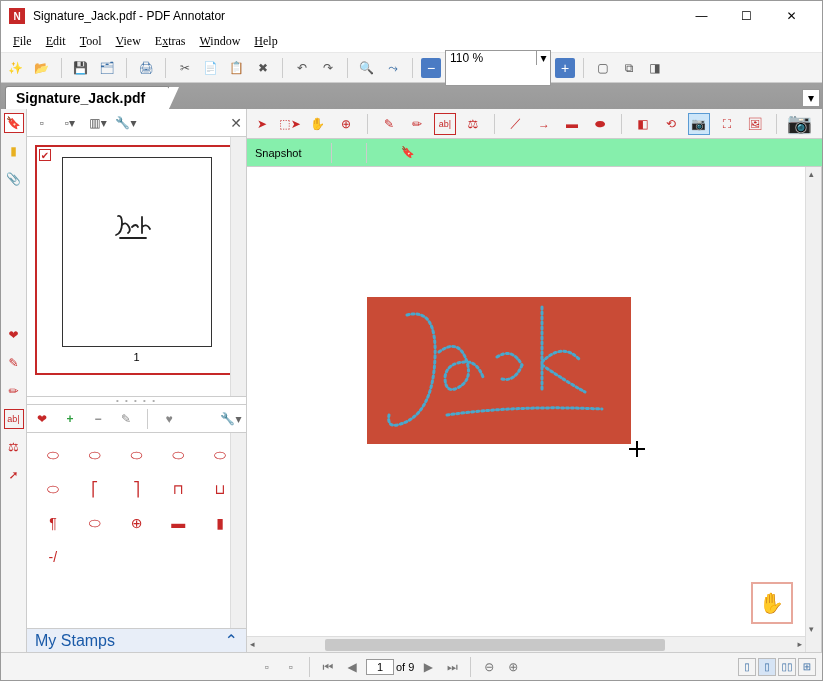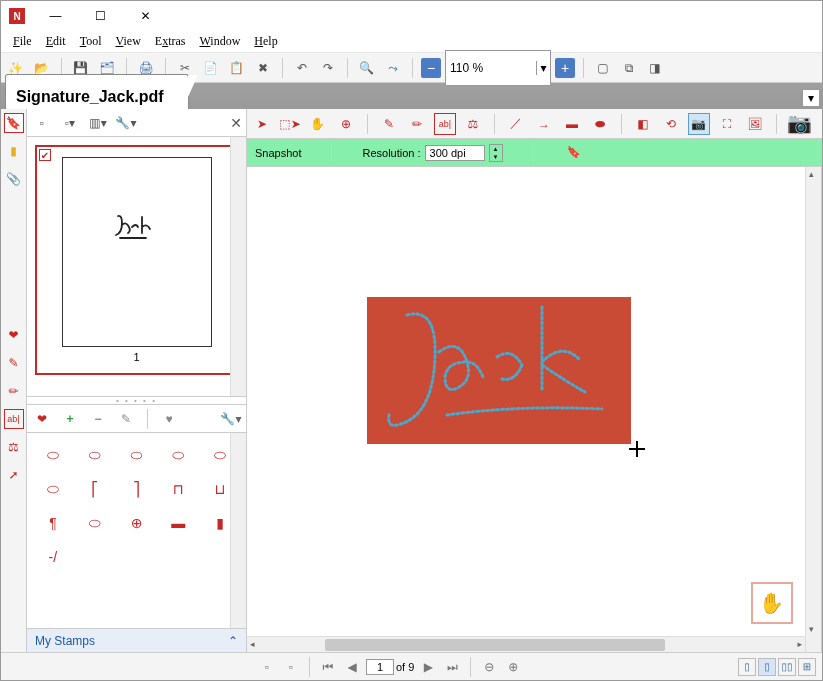"Signature_Jack.pdf - PDF Annotator" div.title { html: none -> <div>Signature_Jack.pdf - PDF Annotator</div> }
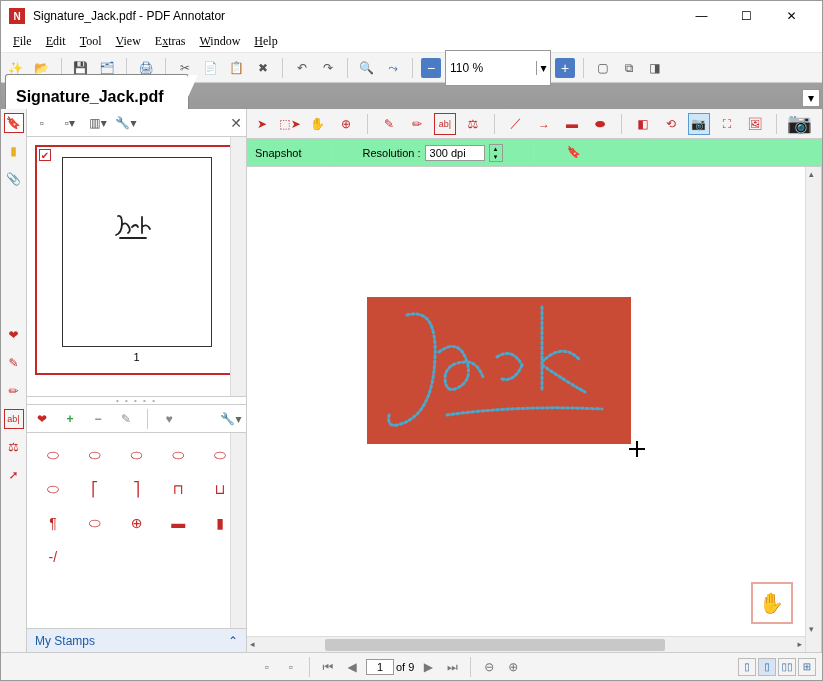"110 %" .zoombox { align-items: center -> flex-start }
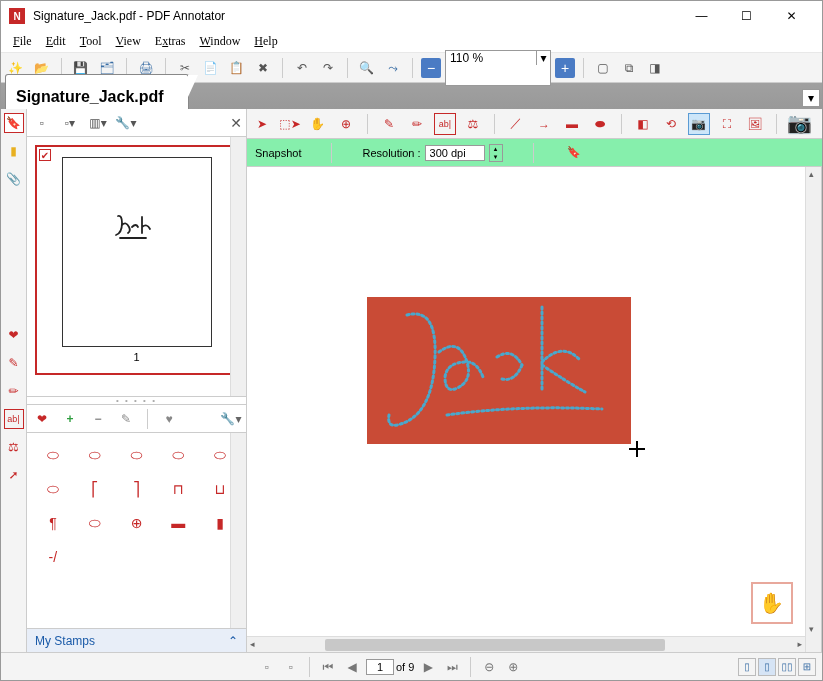"Signature_Jack.pdf" .tab { font-size: 16px -> 14px; padding: 13px 24px 3px 10px -> 3px 24px 3px 10px }
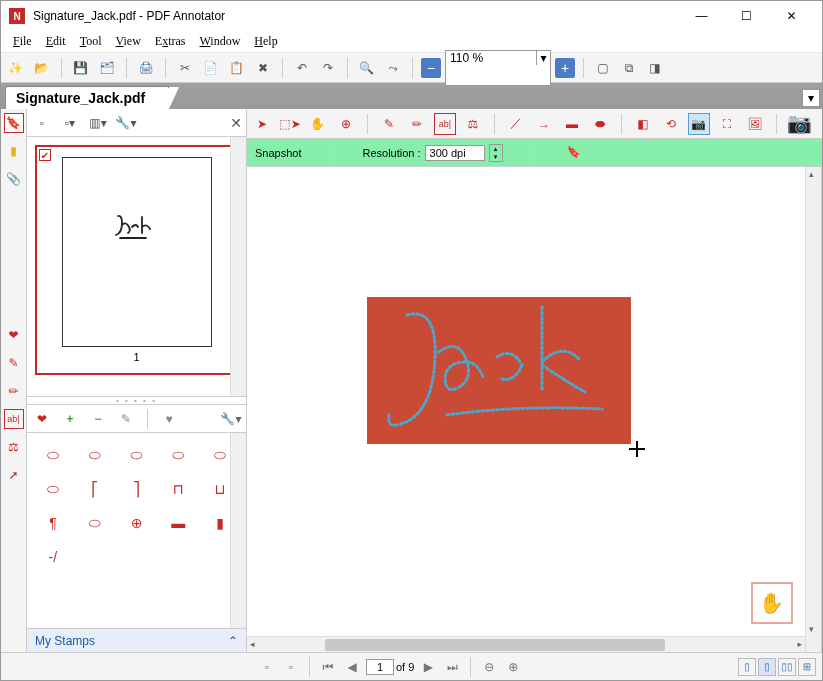"Resolution :" div.reso { html: <div> <span>Resolution :</span> <input> <div> <div>▴</div> <div>▾</div> </div> </div> -> none }
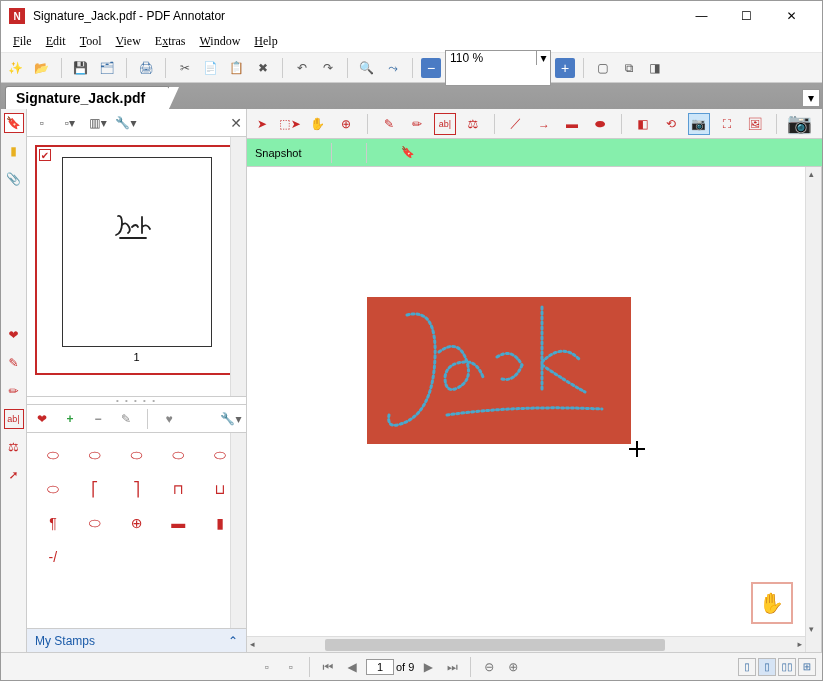"My Stamps" .stampsbar { font-size: 12px -> 16px }
